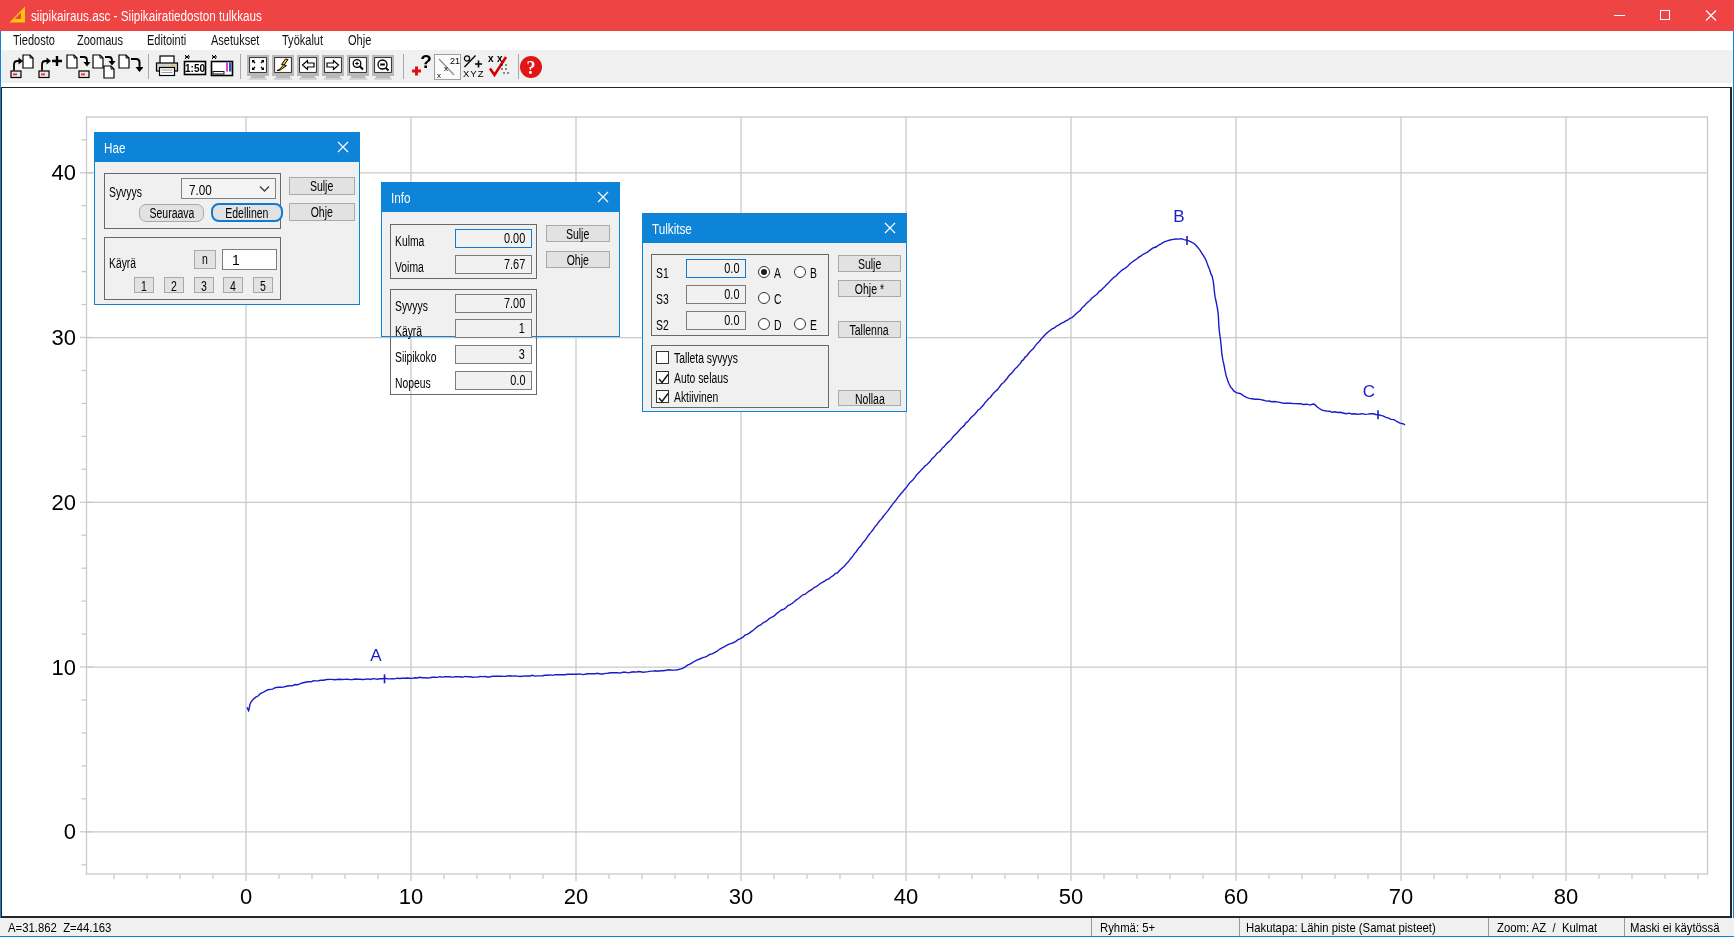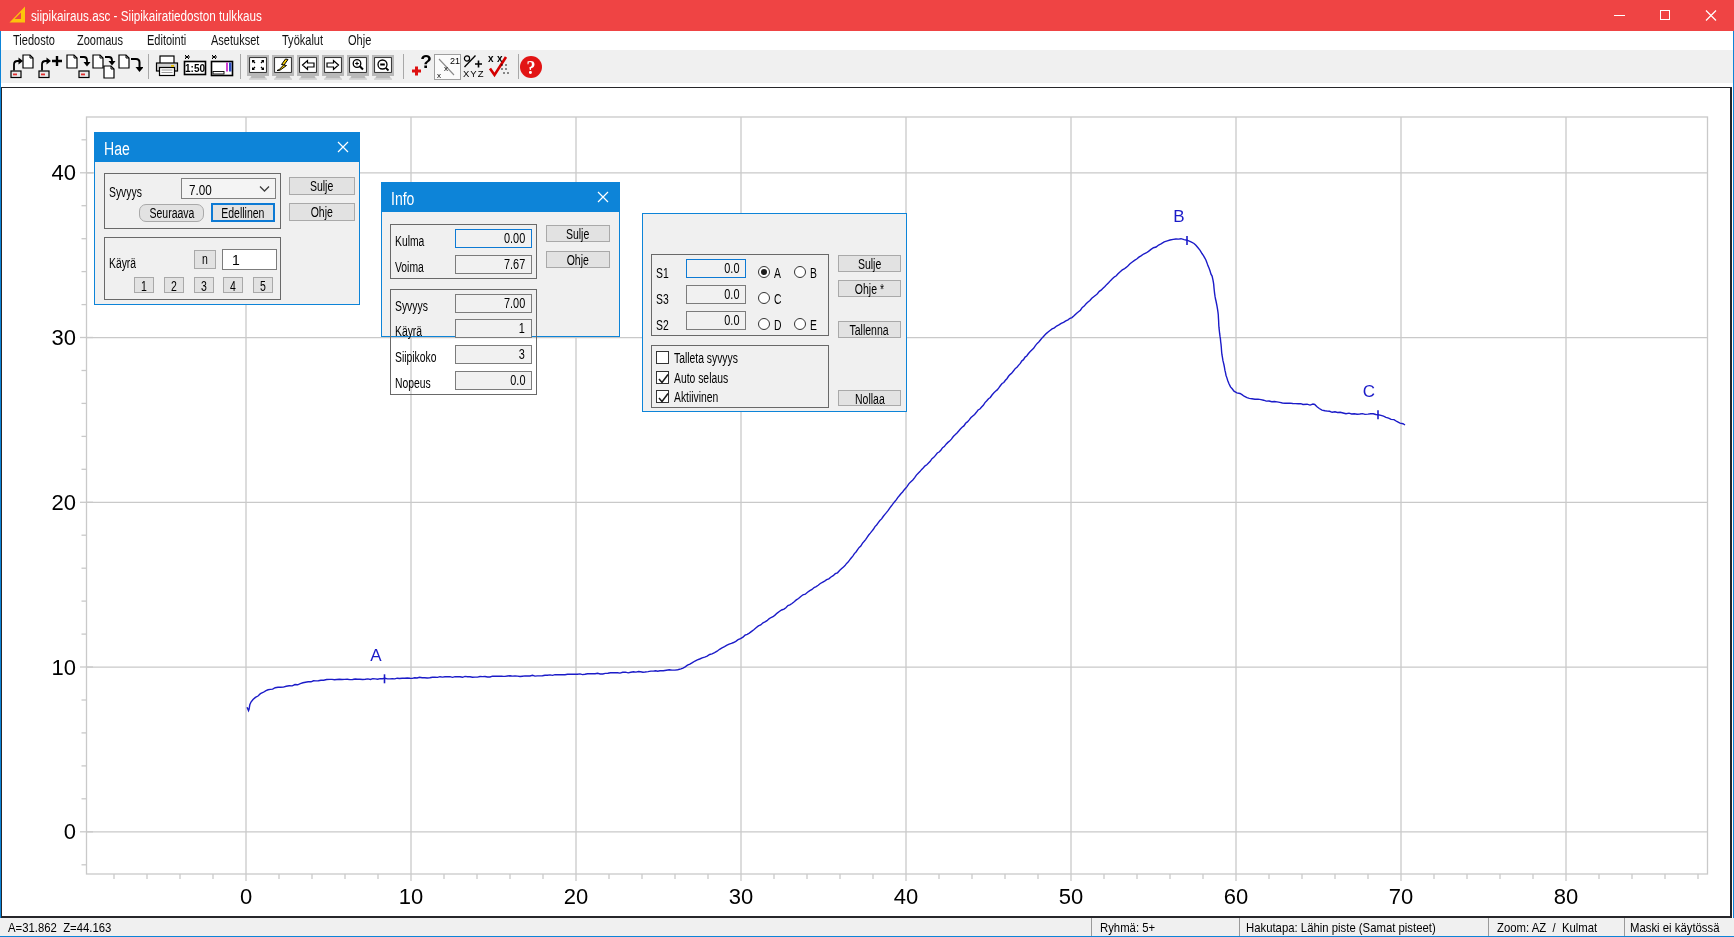"Hae" .dtitle { font-size: 18px -> 15px }
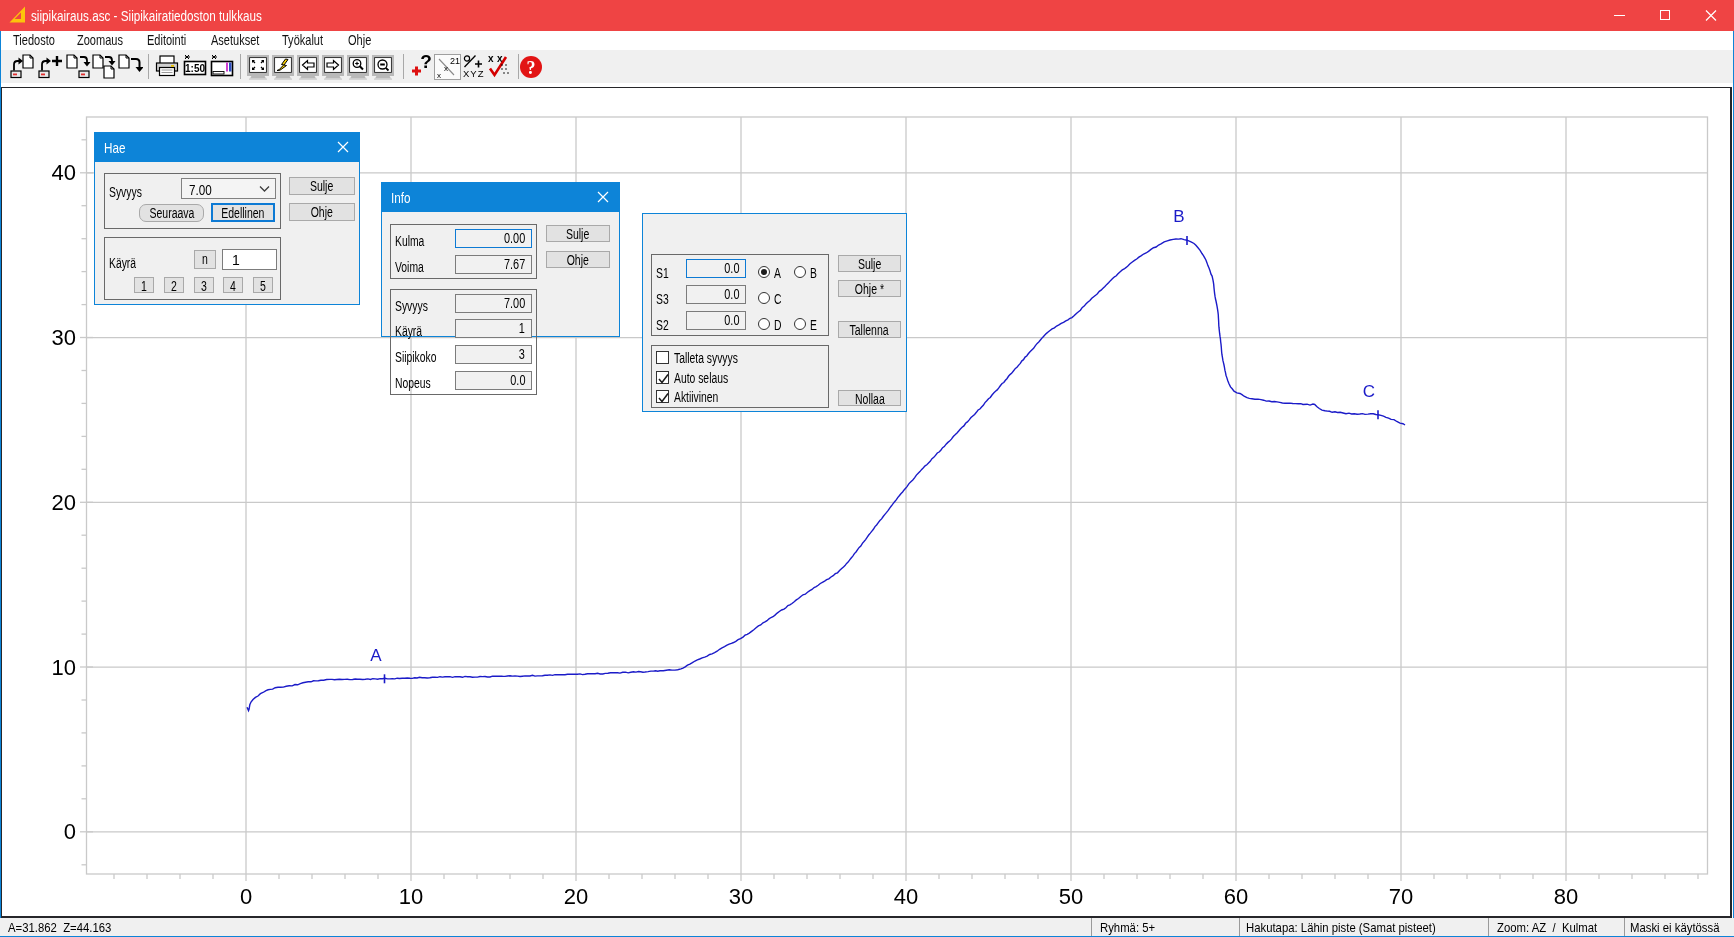"Edellinen" div.btn { border-radius: none -> 8px; width: 64px -> 72px }
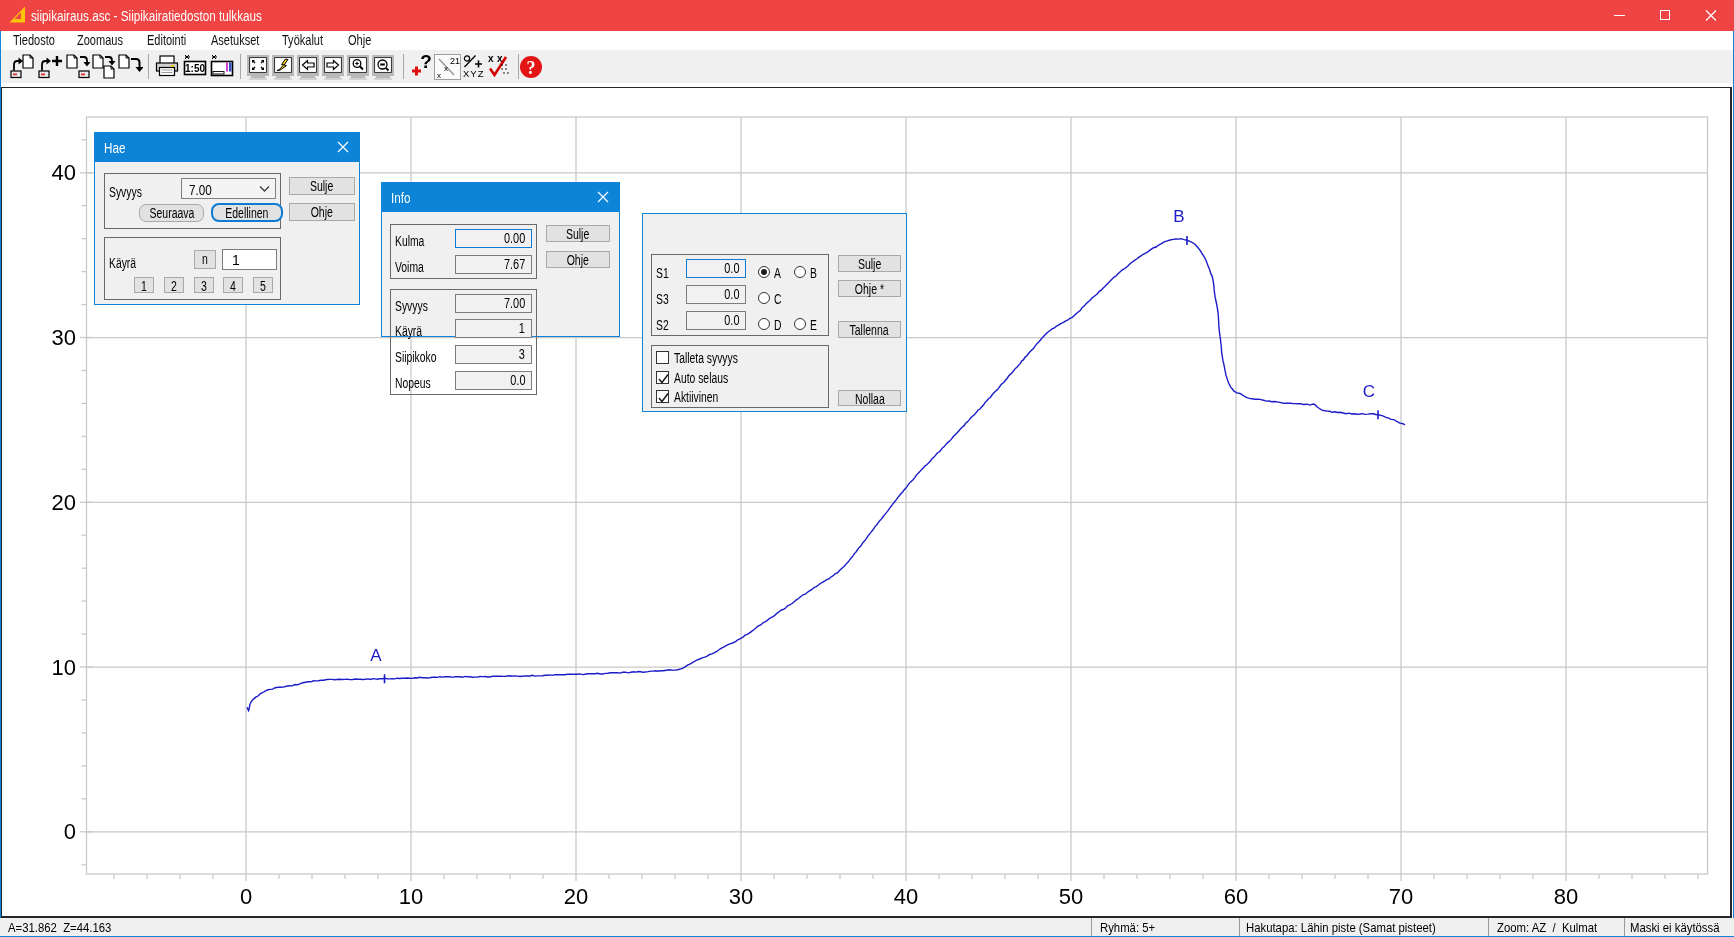"Tulkitse" div.dtitle { html: none -> <div> <span>Tulkitse</span> <svg> <path></path> </svg> </div> }
